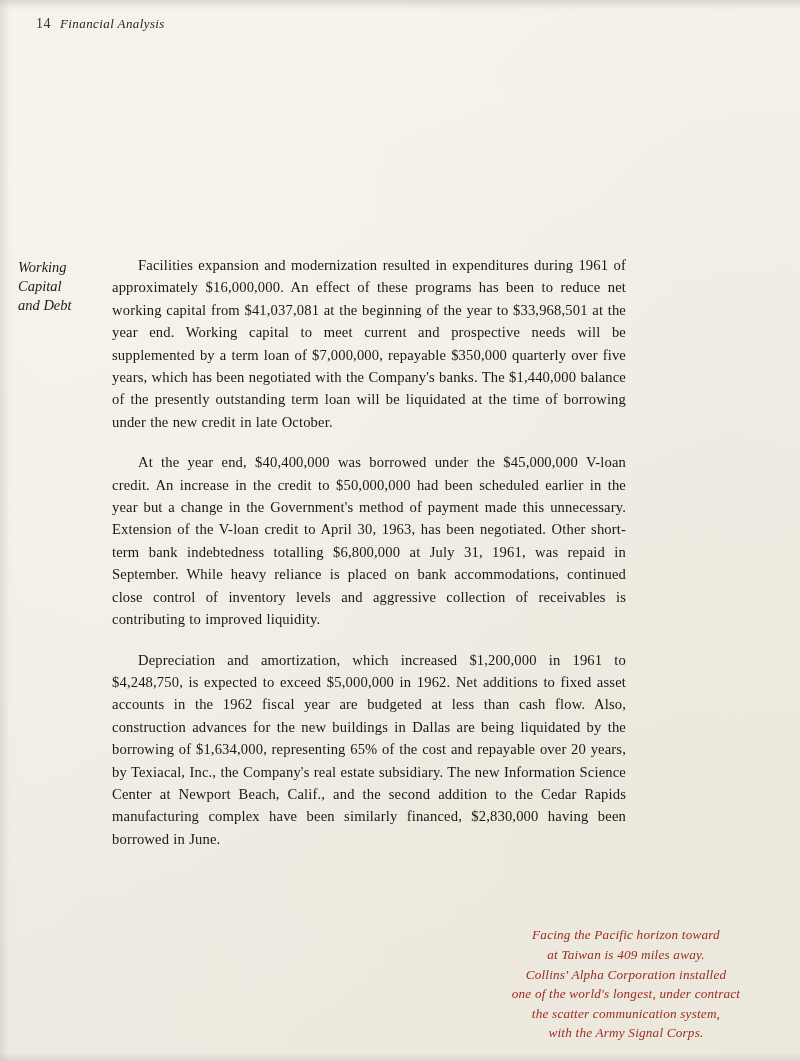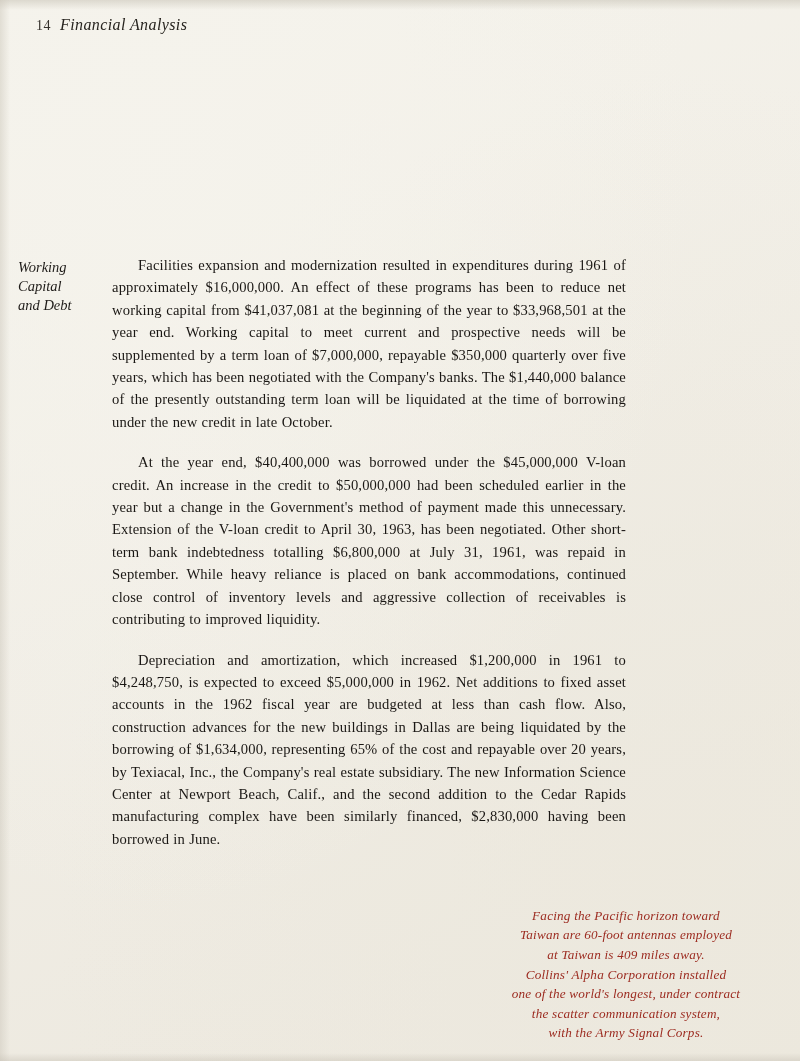"Financial Analysis" .head-title { font-size: 16px -> 13px }
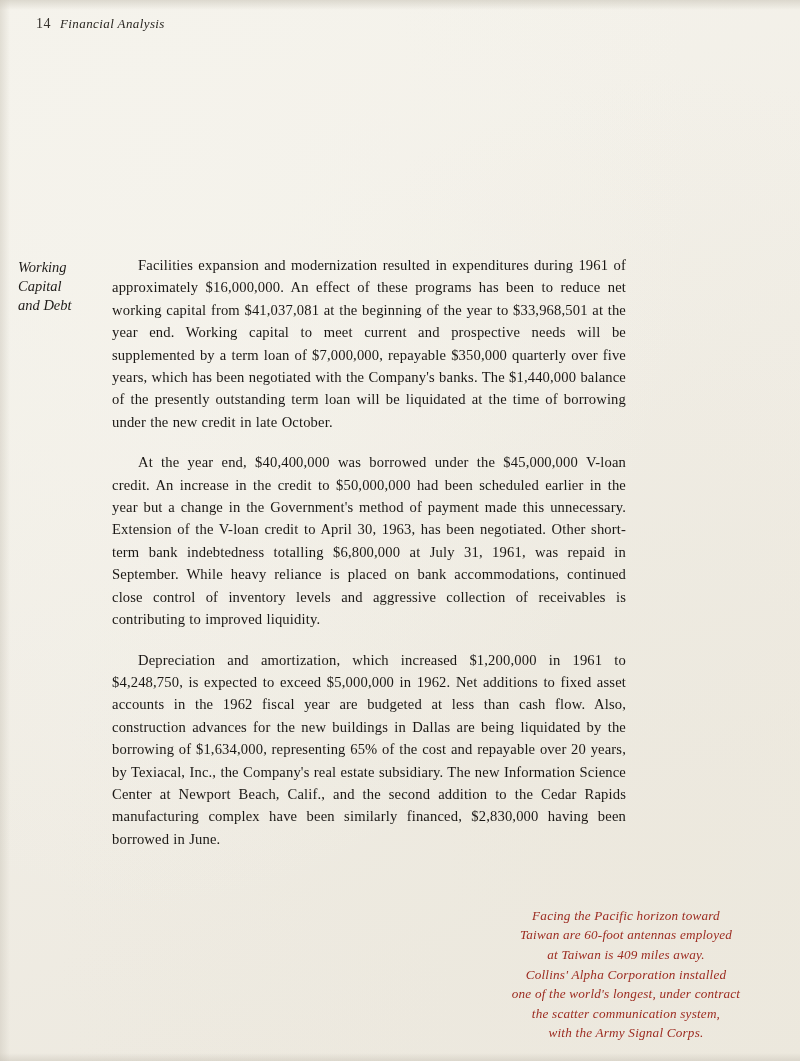"Taiwan are 60-foot antennas employed" div { html: <div>Taiwan are 60-foot antennas employed</div> -> none }
